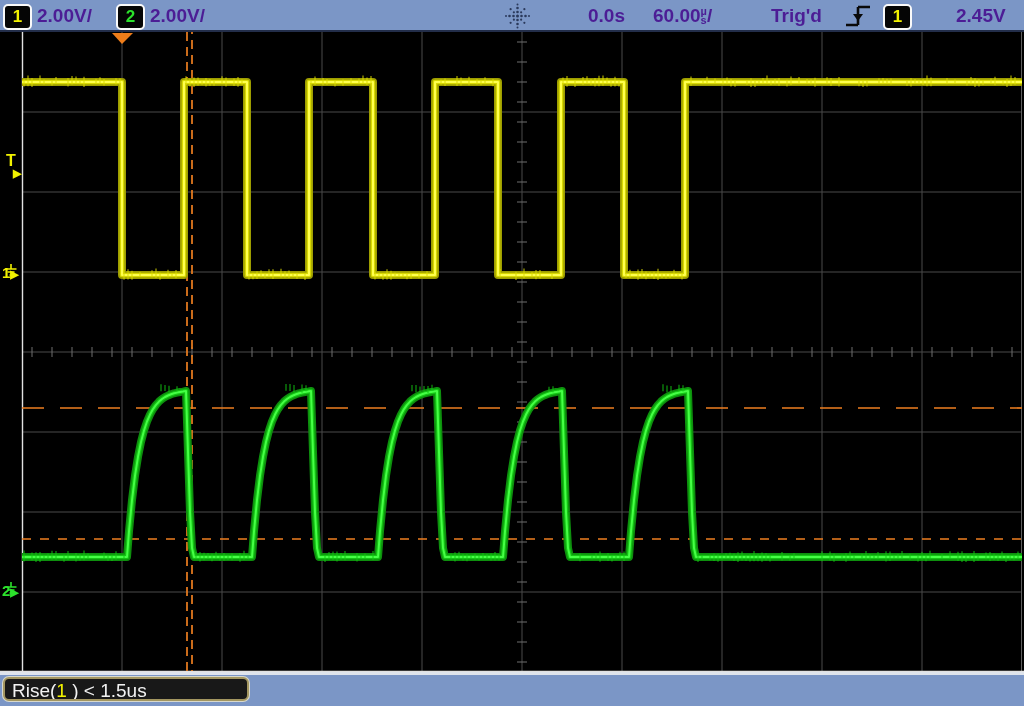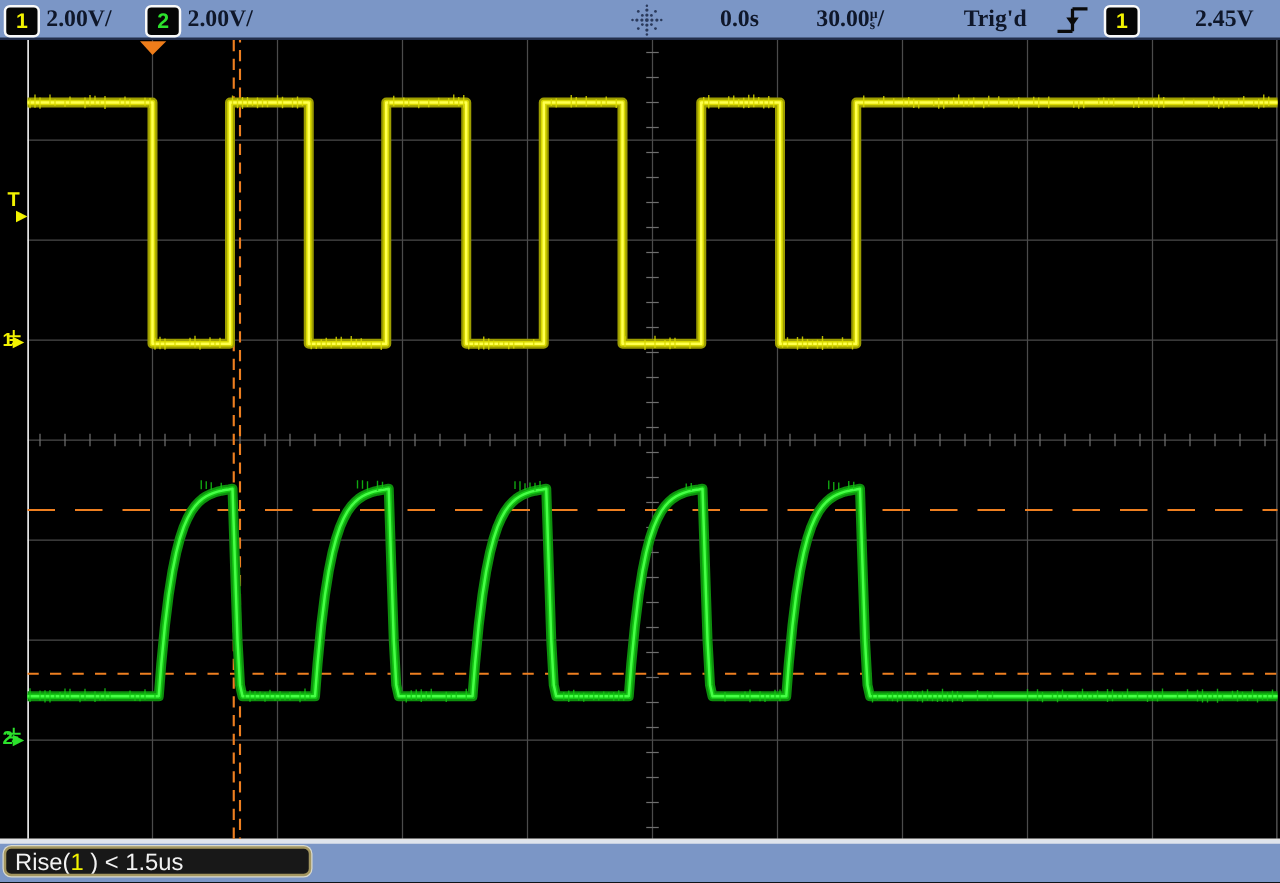"2.00V/" .hitem { color: #0f172a -> #4c1d95; font-family: Liberation Serif, serif -> none }
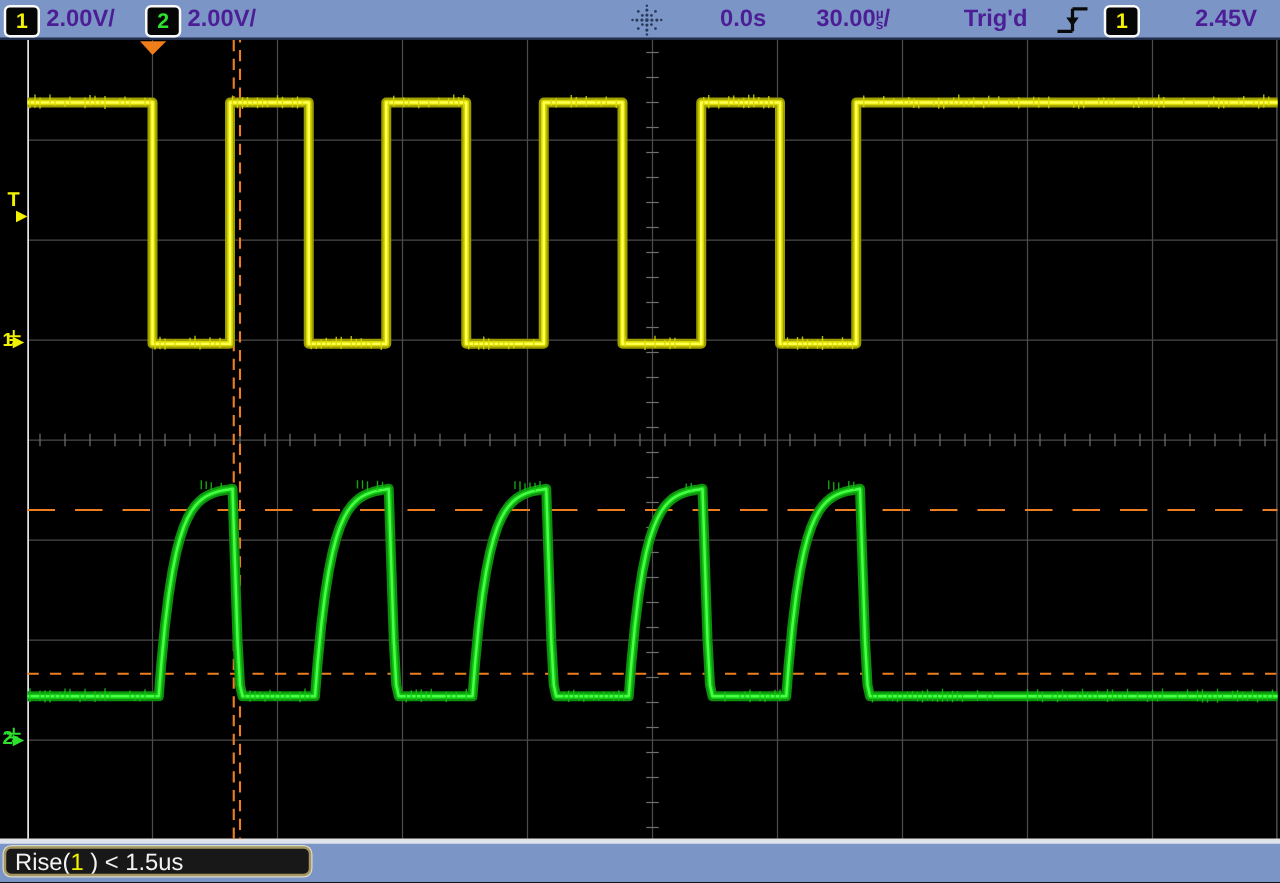"0.0s" span.hitem { left: 576px -> 588px }
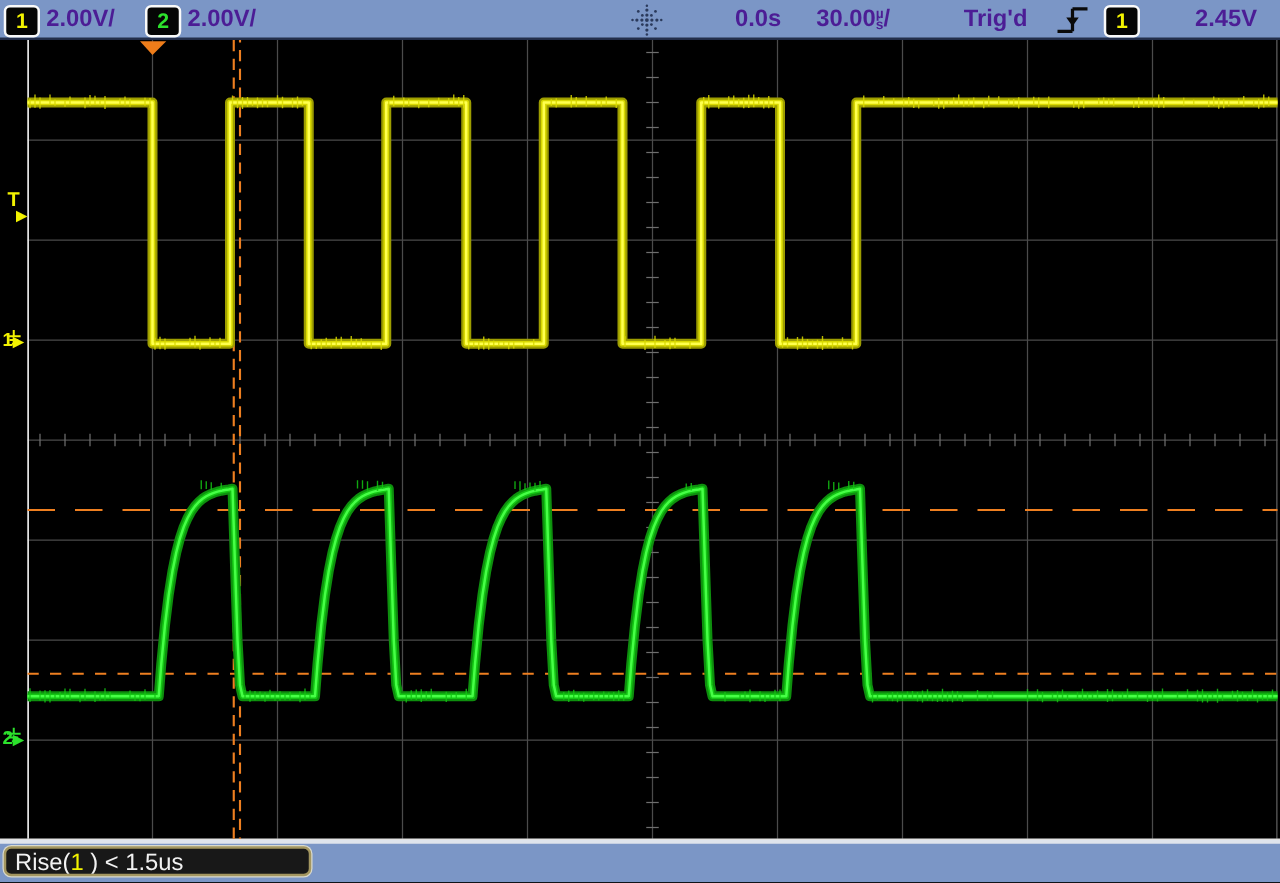"30.00" span { text: 30.00 -> 60.00 }
